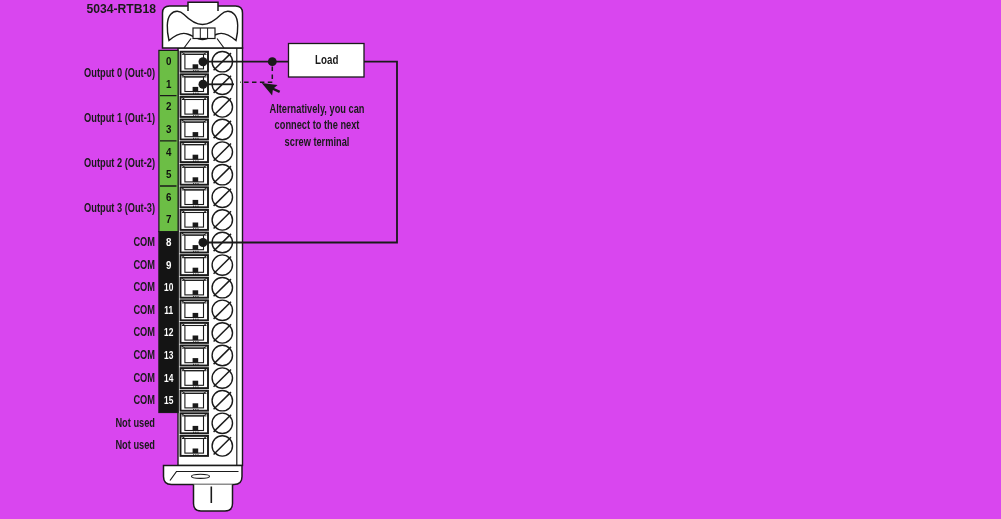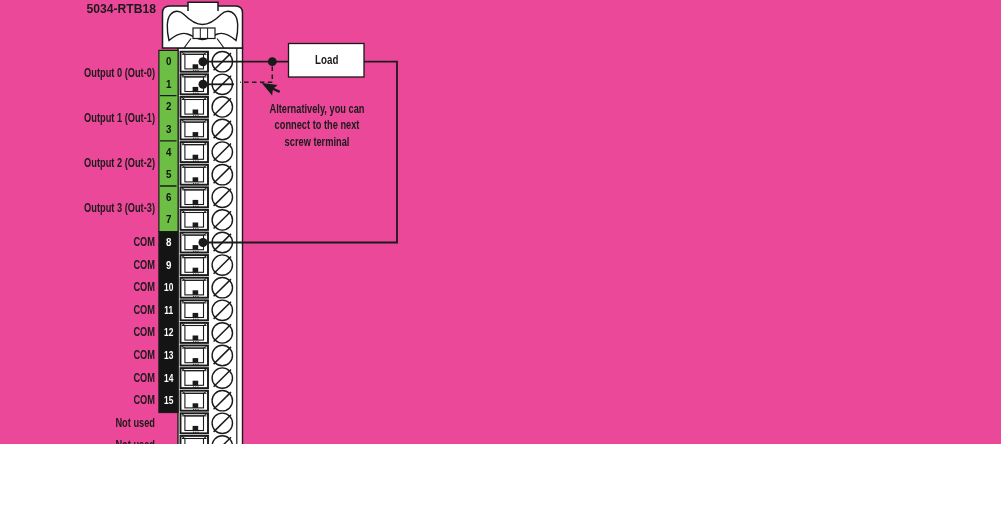"5034-RTB18" #stage { background: #ec4899 -> #d946ef; height: 444px -> 519px }
